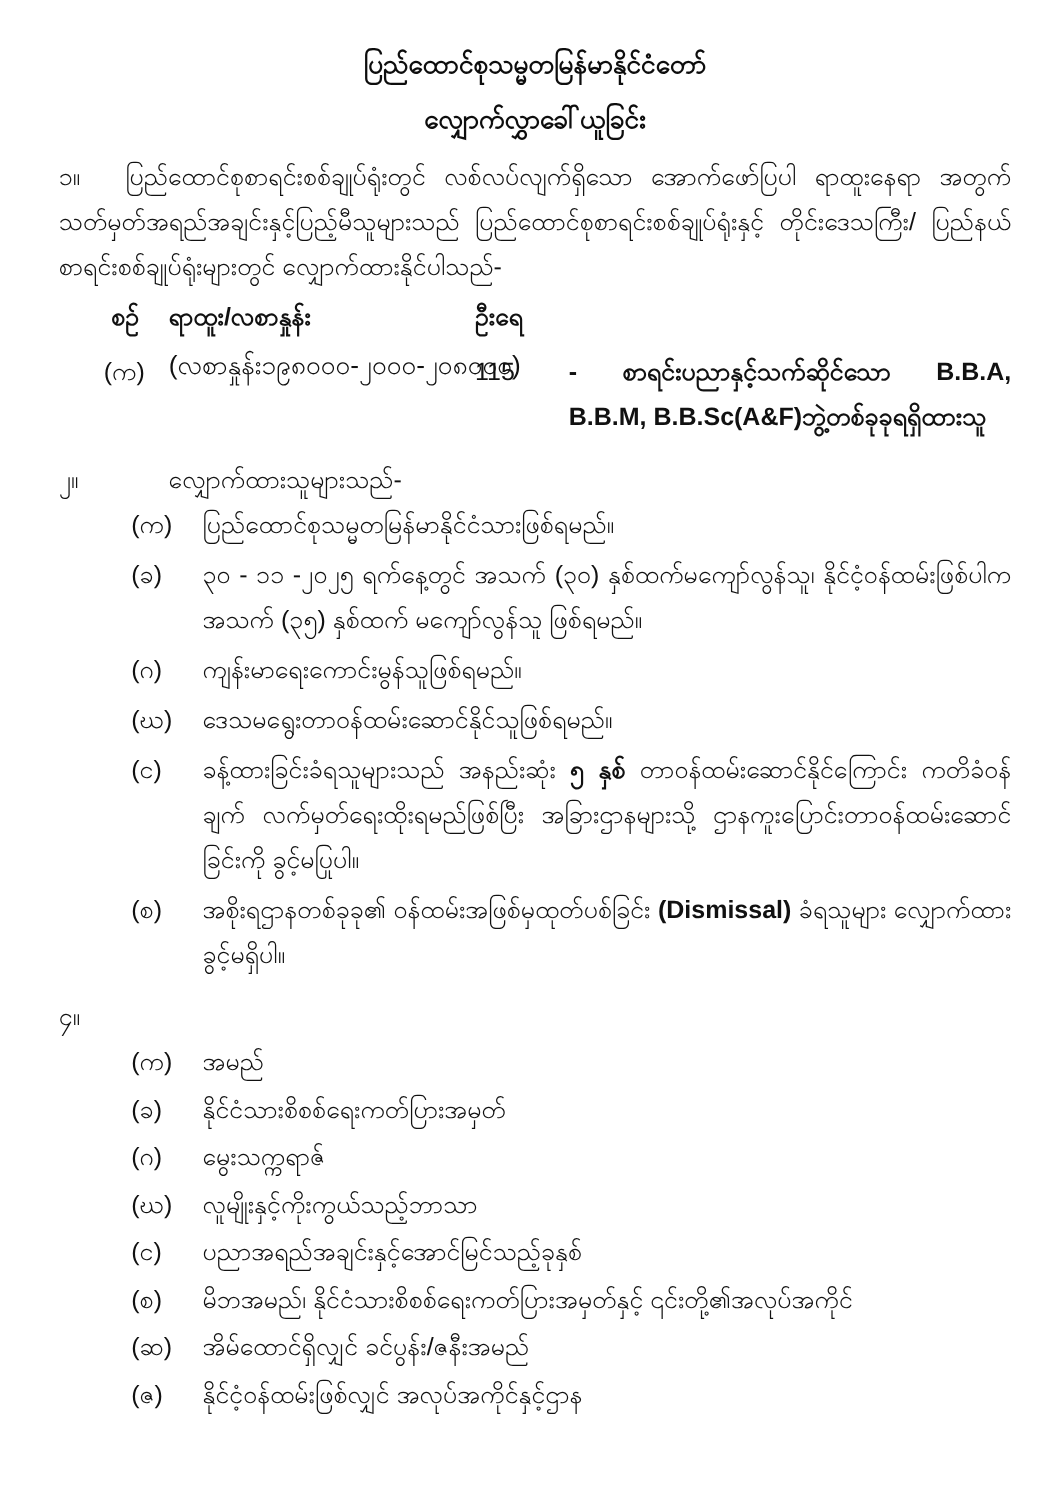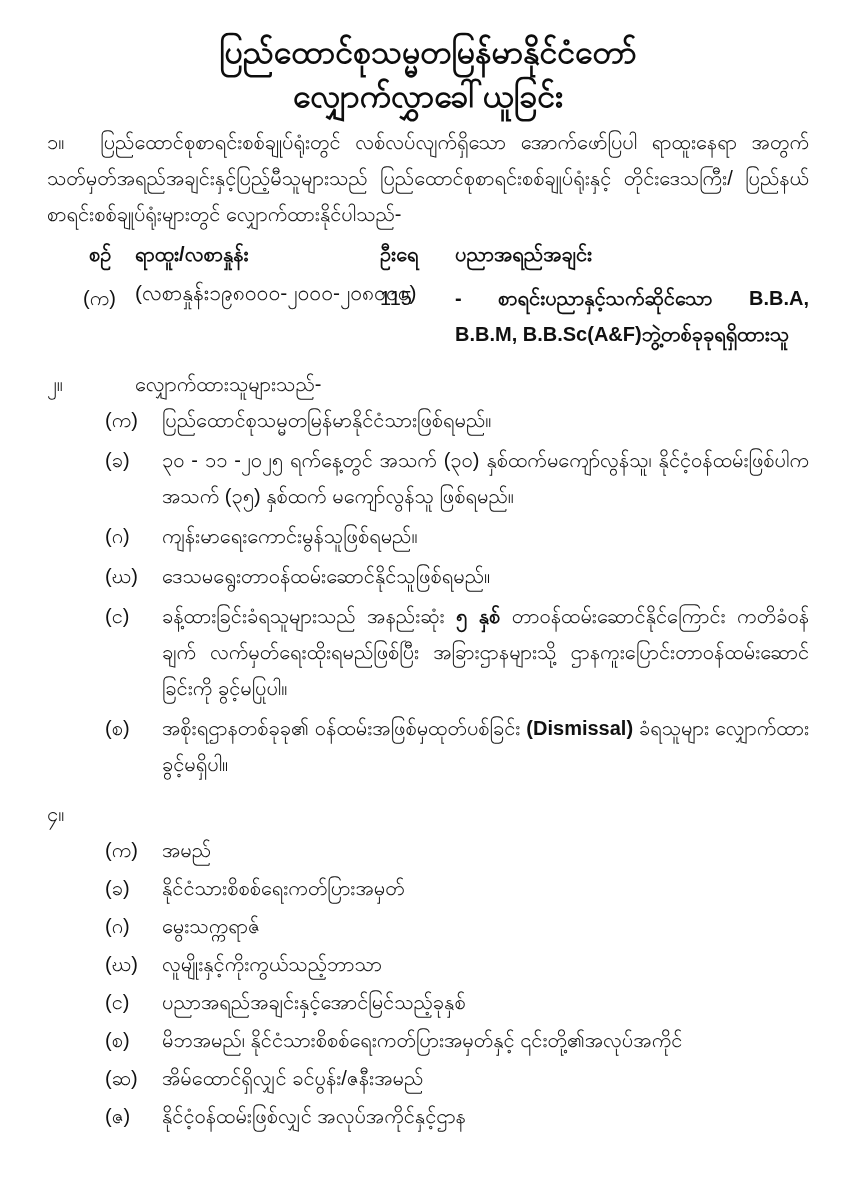"ပြည်ထောင်စုသမ္မတမြန်မာနိုင်ငံတော်" .title-block { font-size: 32px -> 21px }
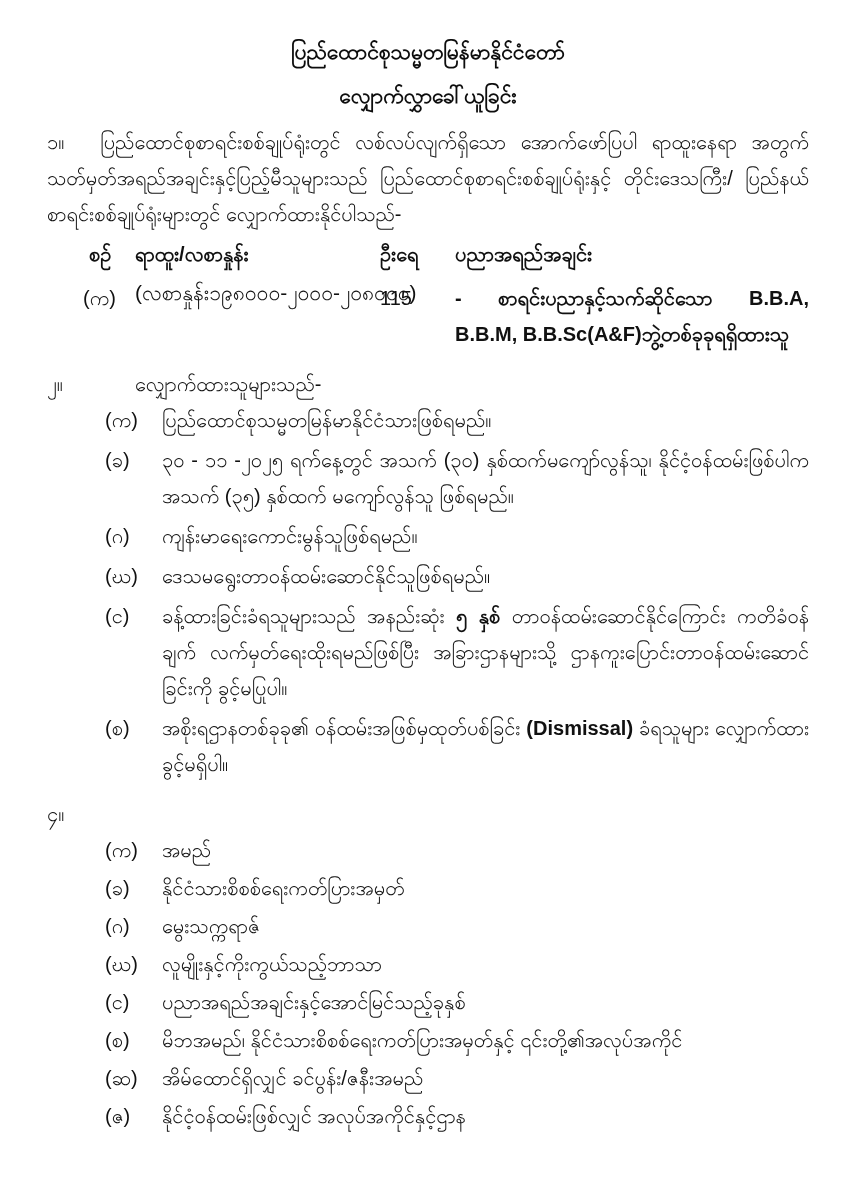"ပညာအရည်အချင်း" div.c-qual-h { html: <div>ပညာအရည်အချင်း</div> -> none }
